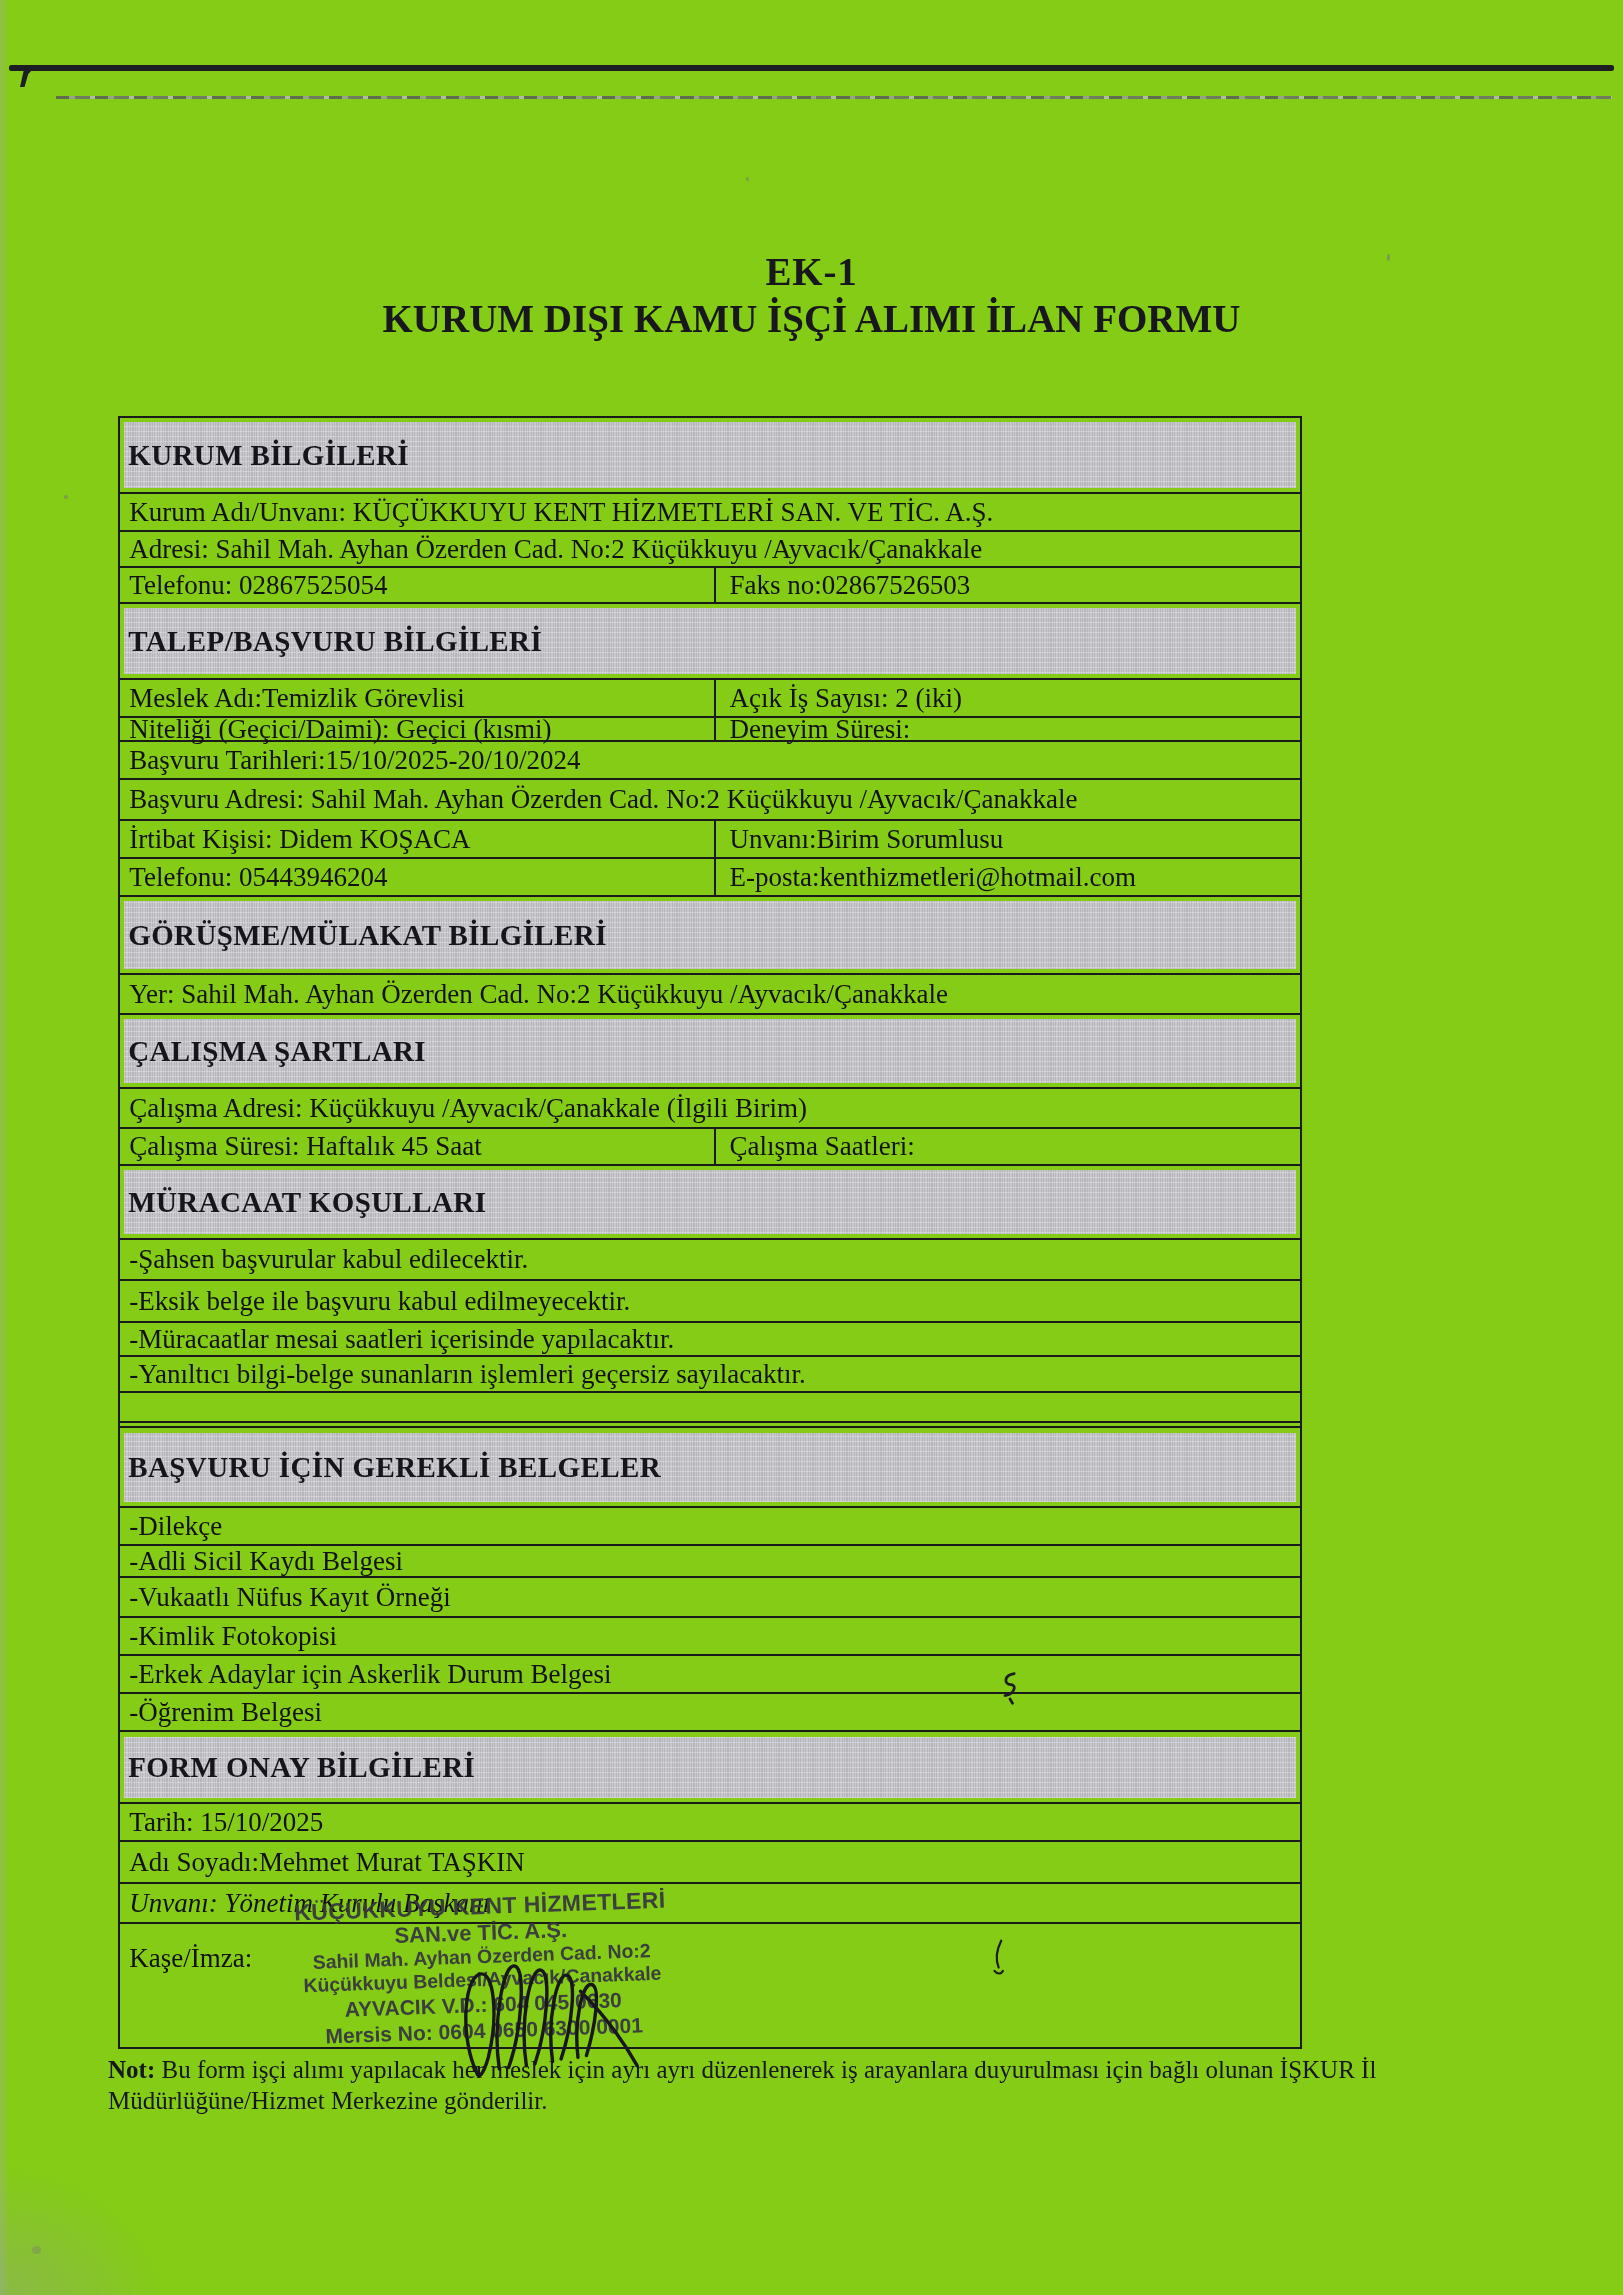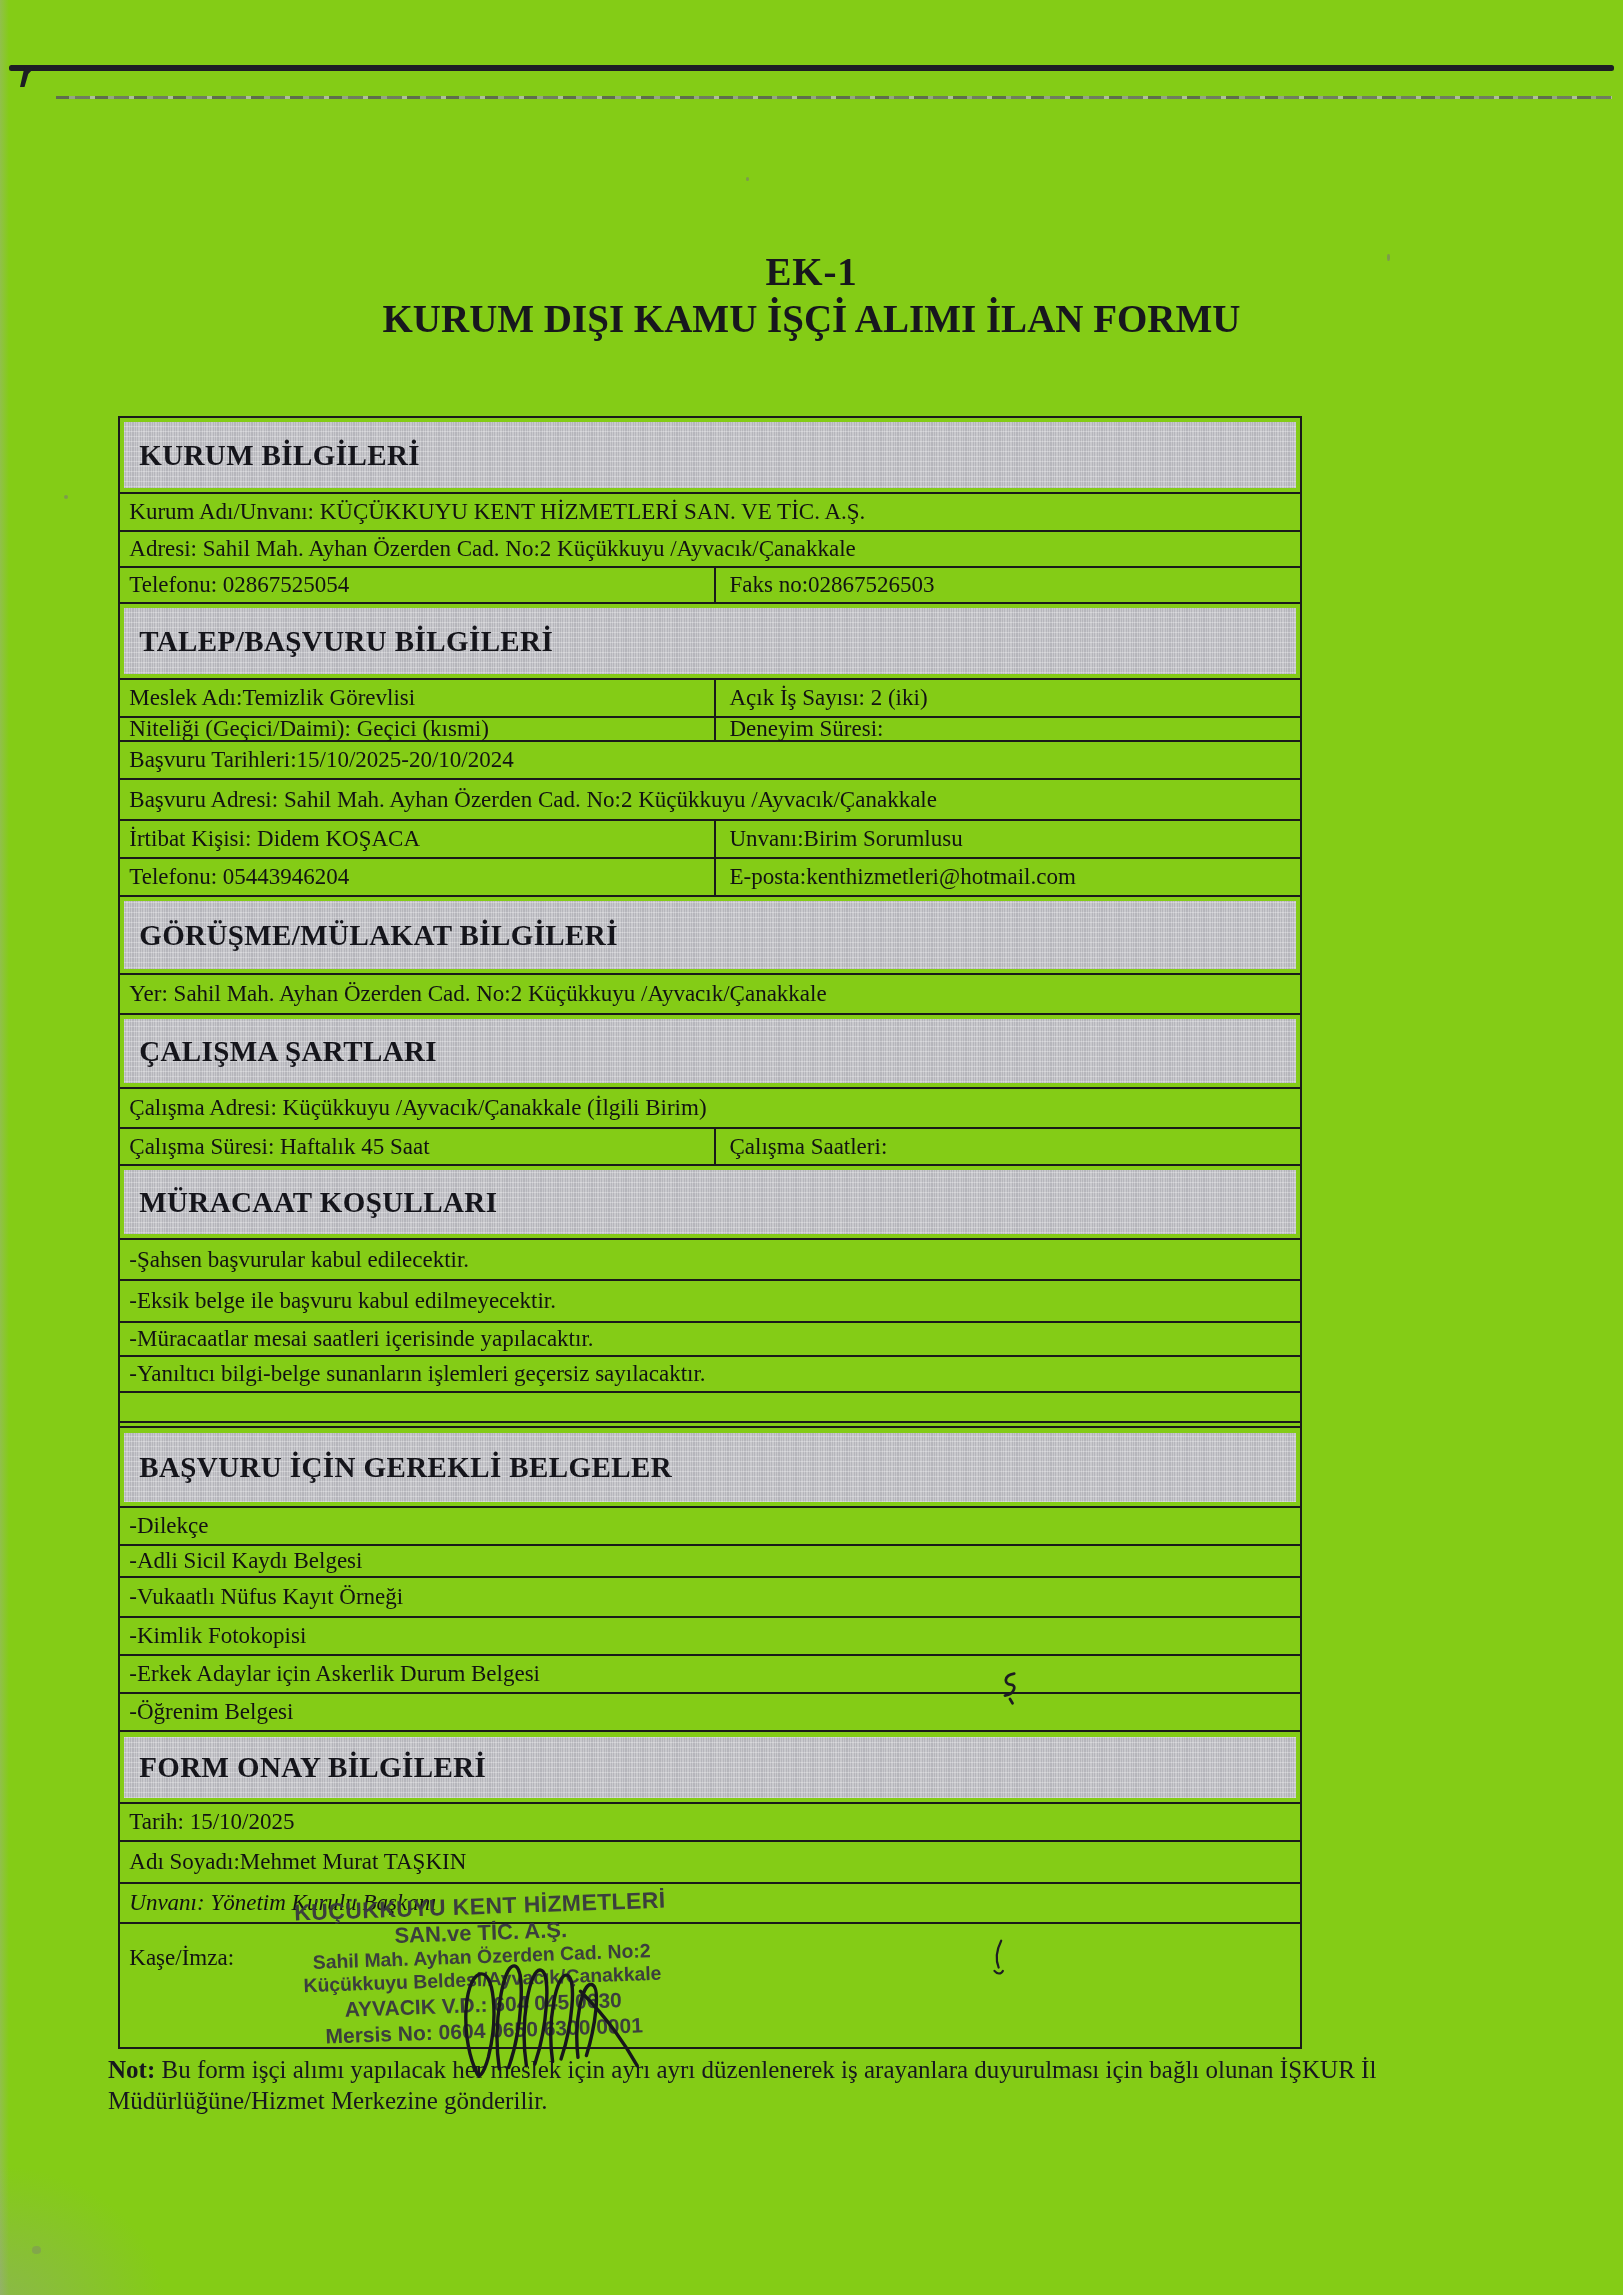"KURUM BİLGİLERİ" .sect span { padding-left: 15px -> 4px }
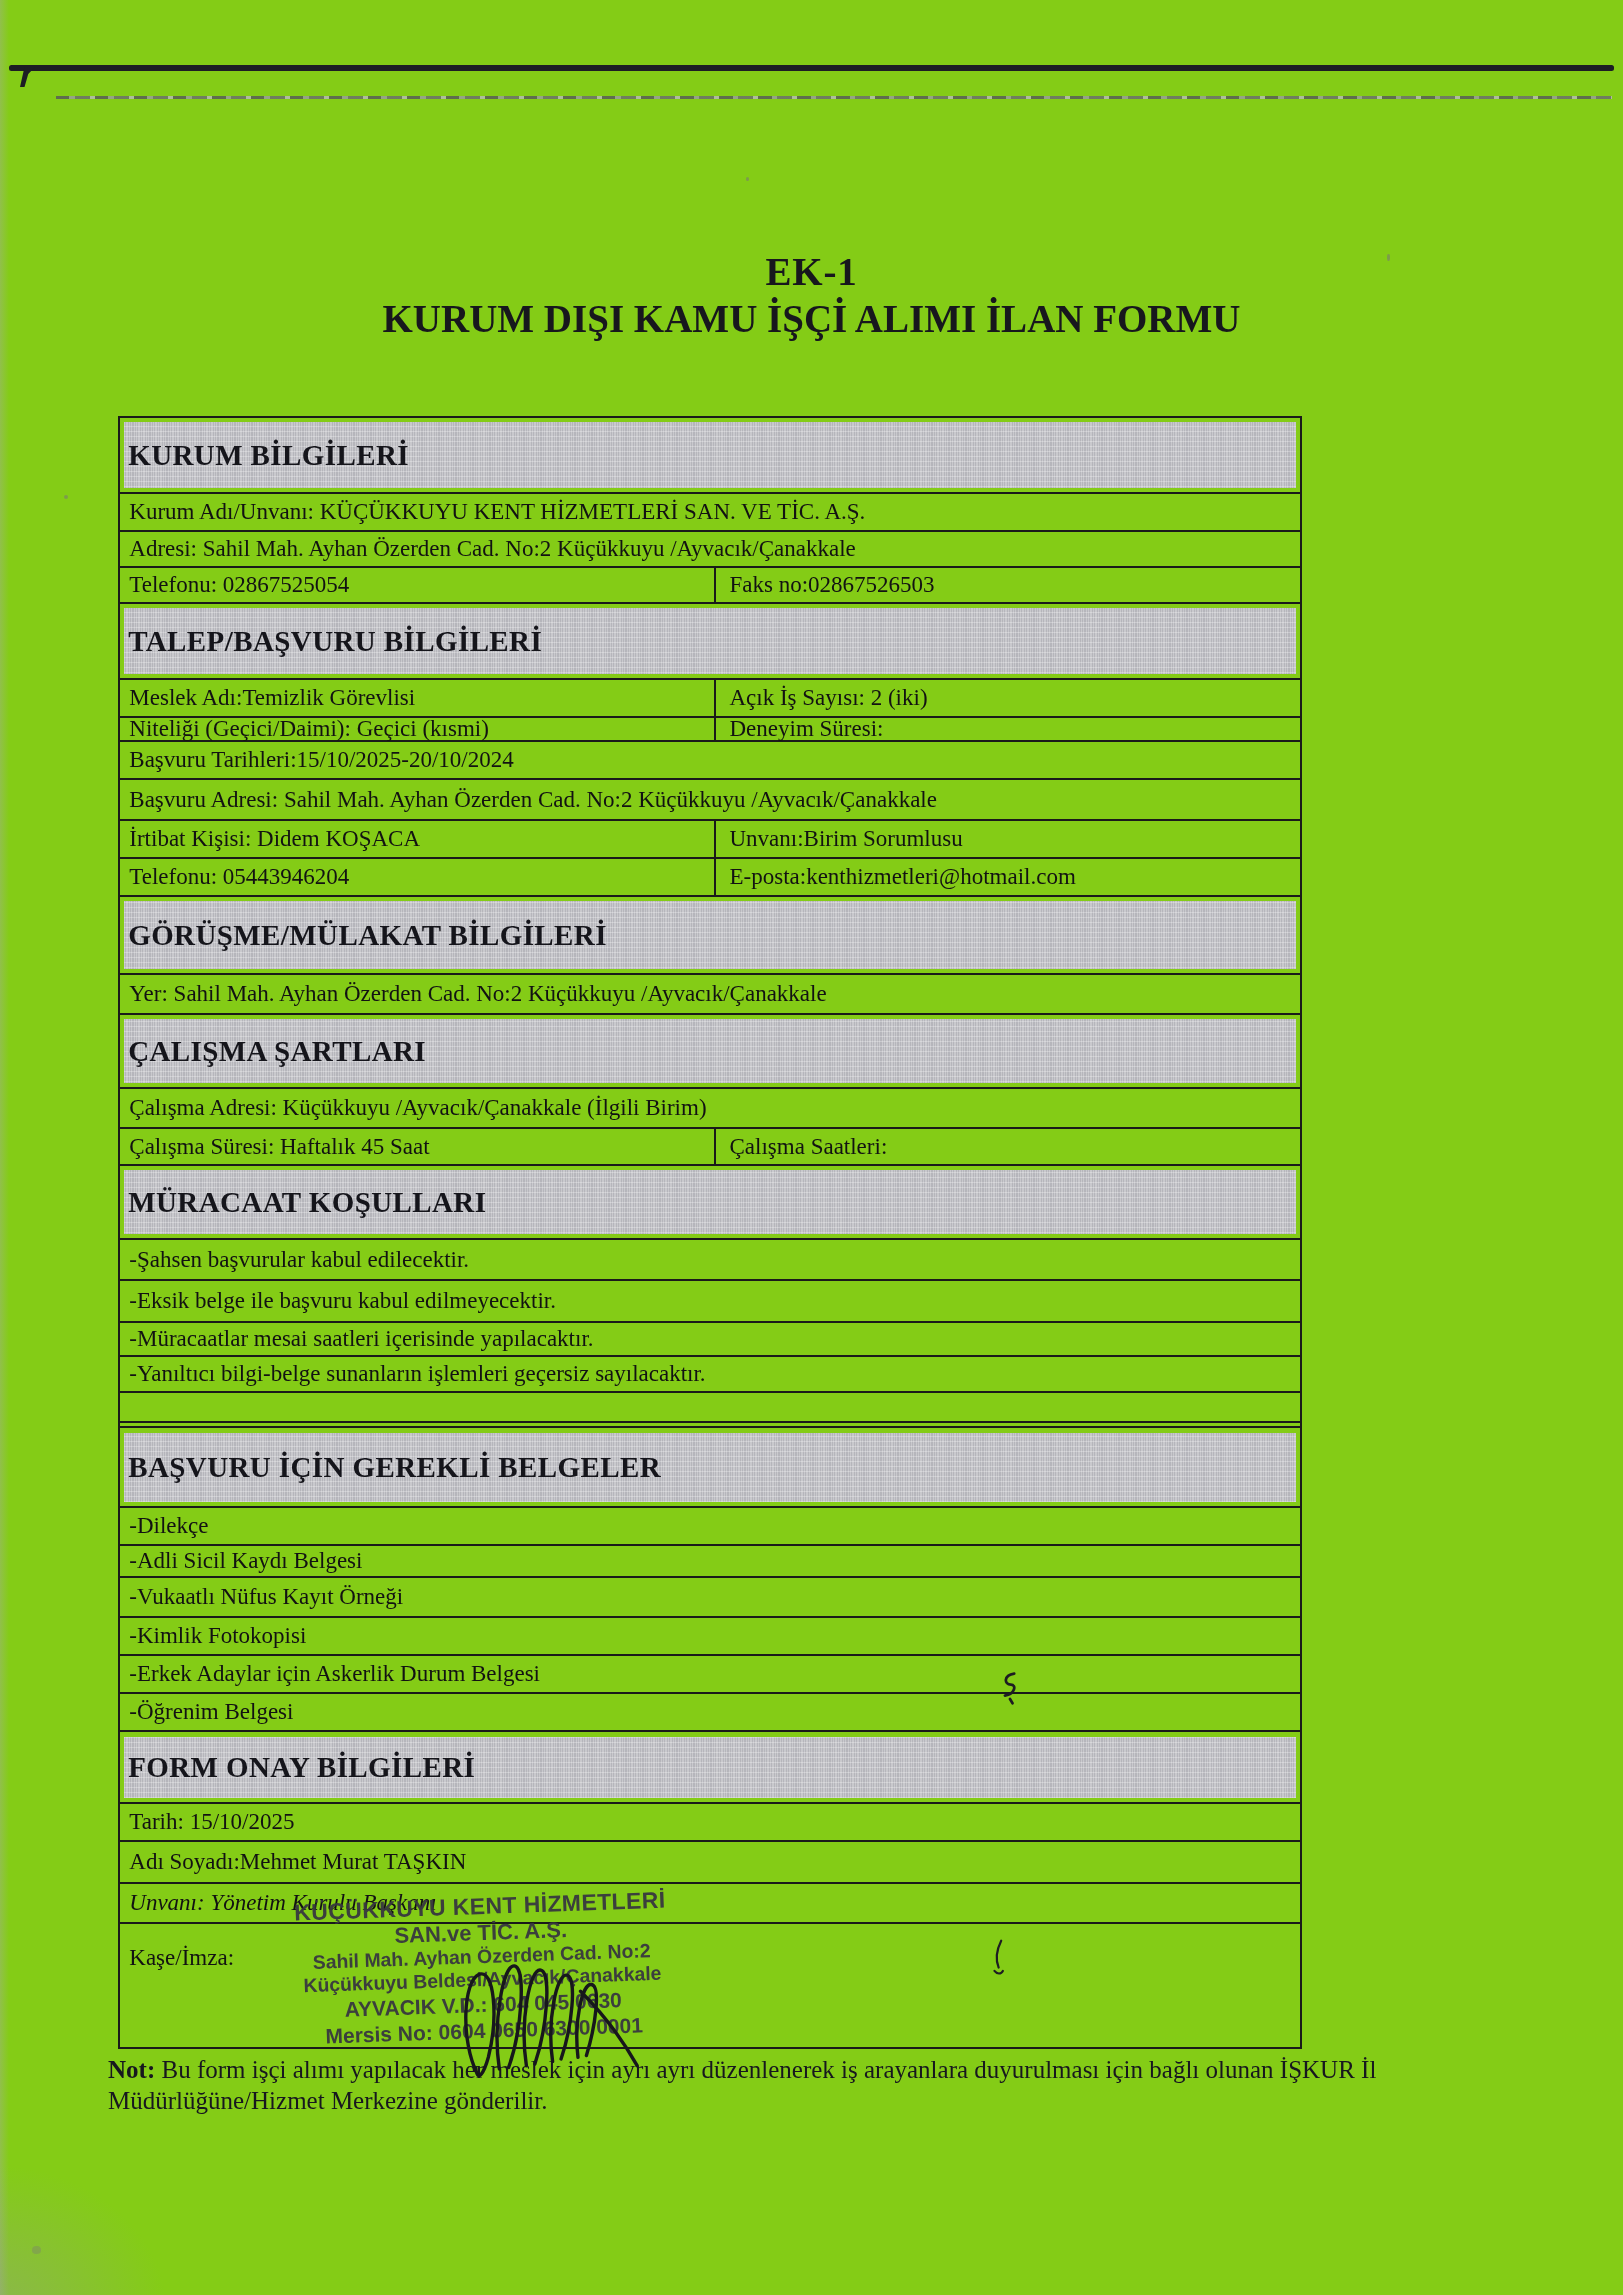"Kurum Adı/Unvanı: KÜÇÜKKUYU KENT" .row { font-size: 23px -> 27px }
